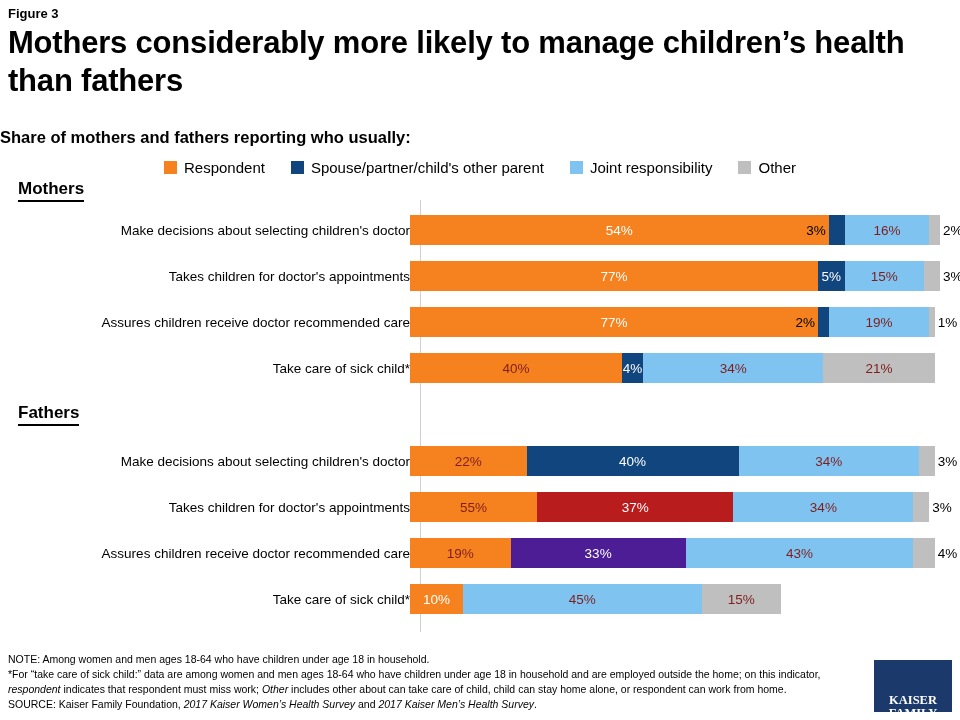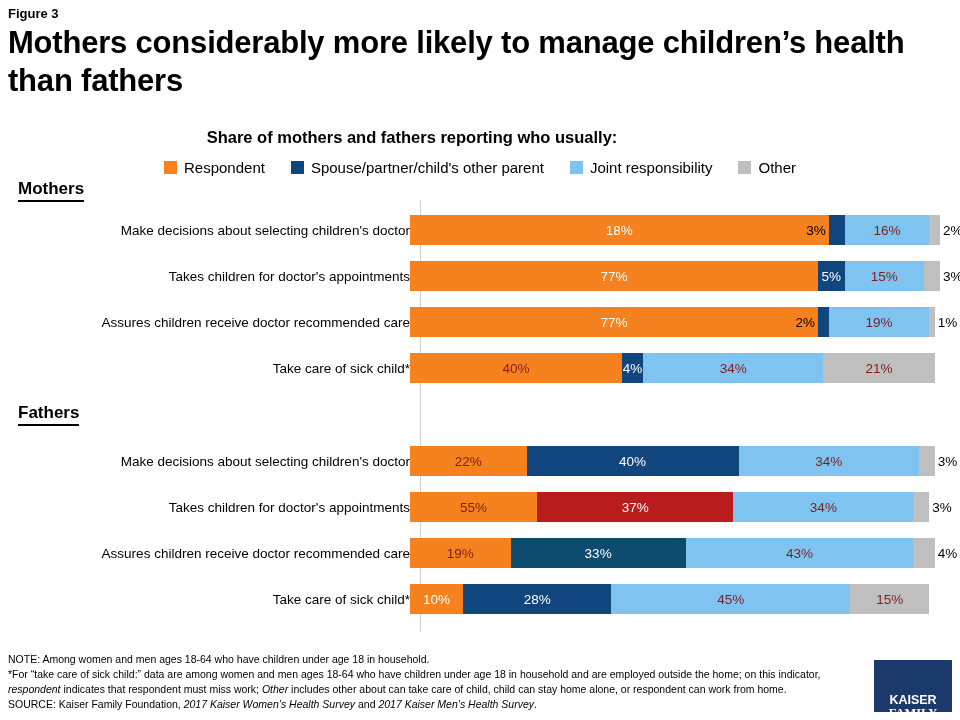"Share of mothers and fathers" .subtitle { text-align: center -> none }
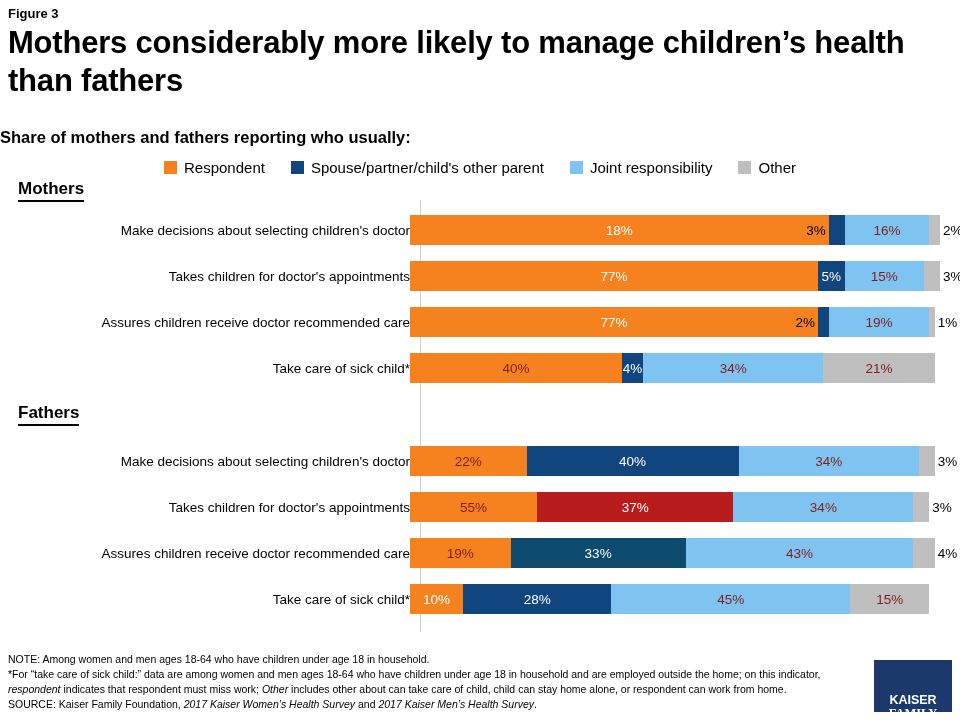"18%" span.val { text: 18% -> 54% }
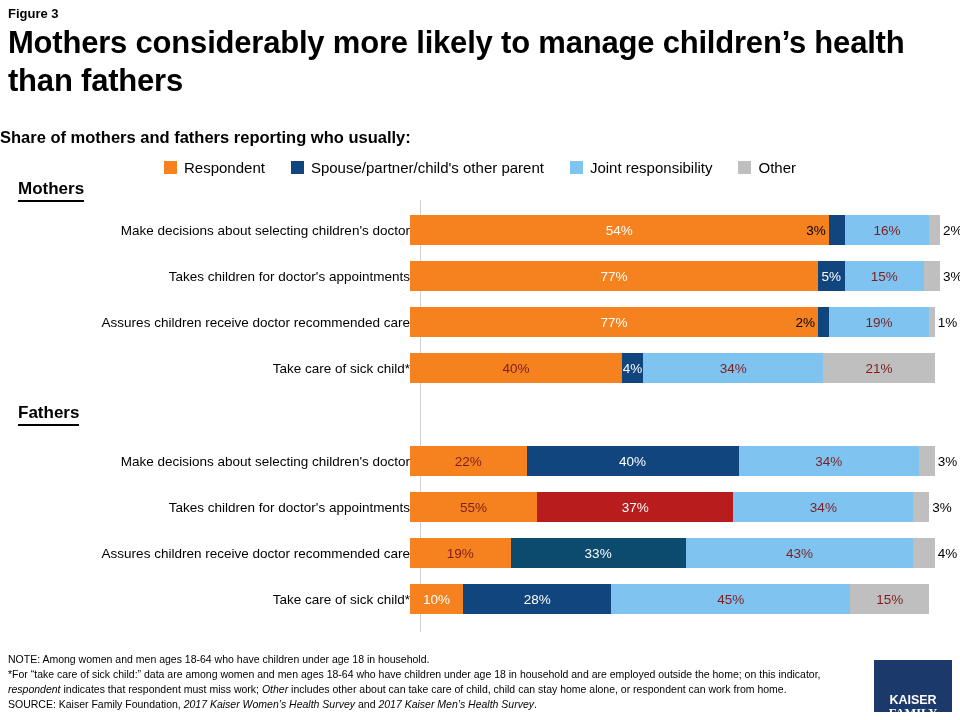"33%" div.seg { background: #0c4a6e -> #4c1d95 }
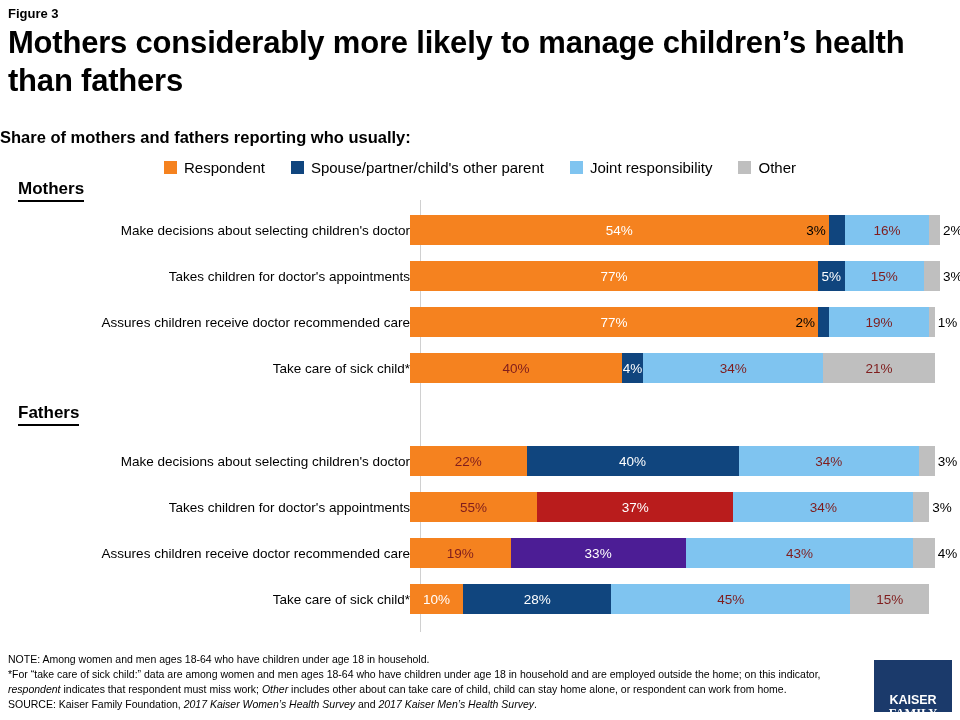"28%" div.seg { html: <div> <span>28%</span> </div> -> none }
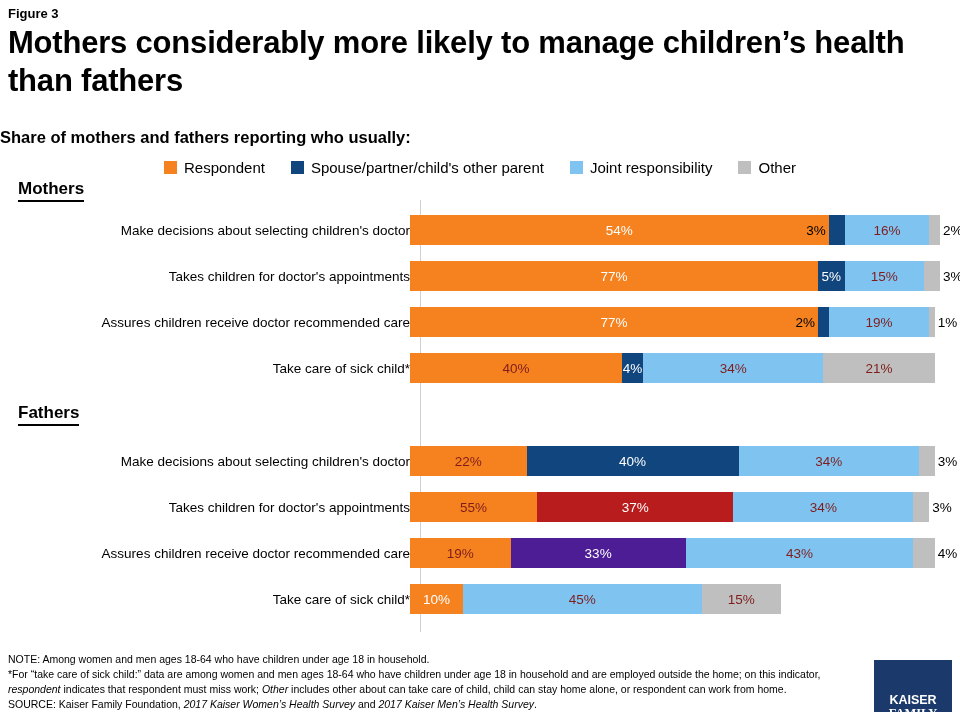"KAISER" .logo .l2 { font-family: Liberation Sans, sans-serif -> Liberation Serif, serif }
